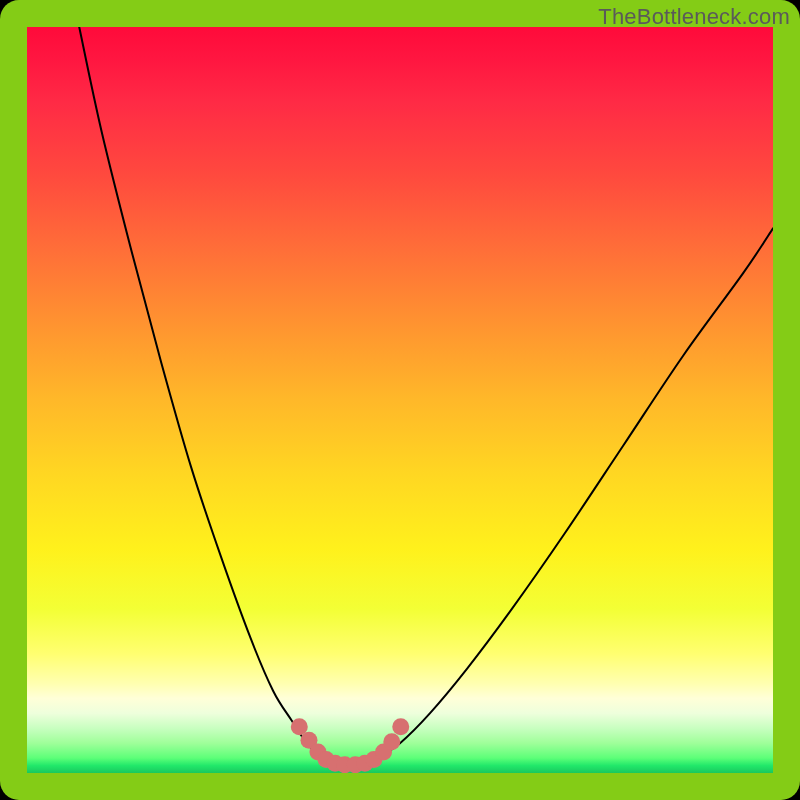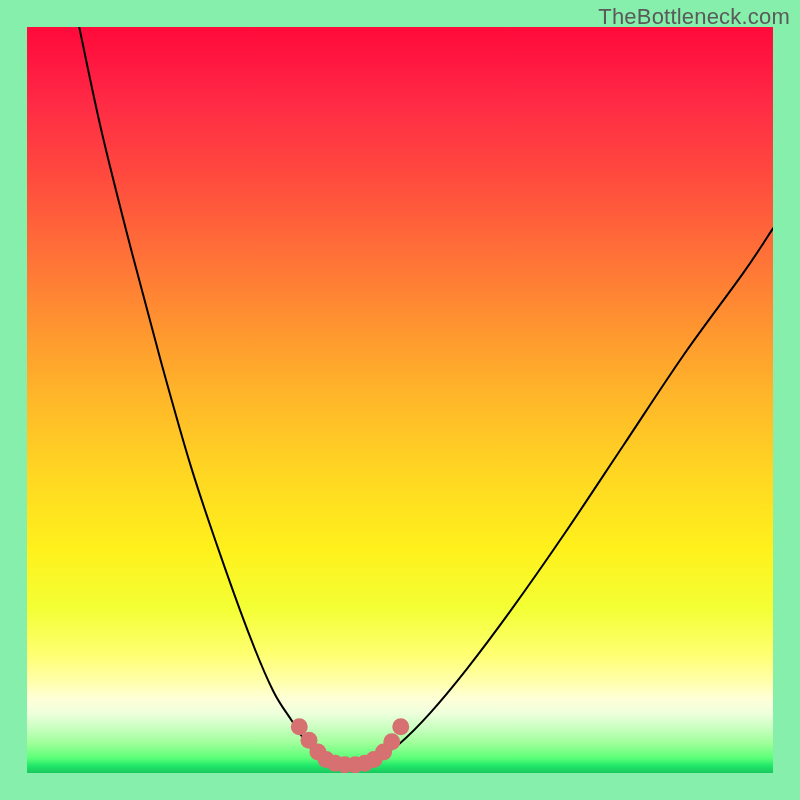"TheBottleneck.com" .frame { background: #86efac -> #84cc16; border-radius: none -> 19px }
